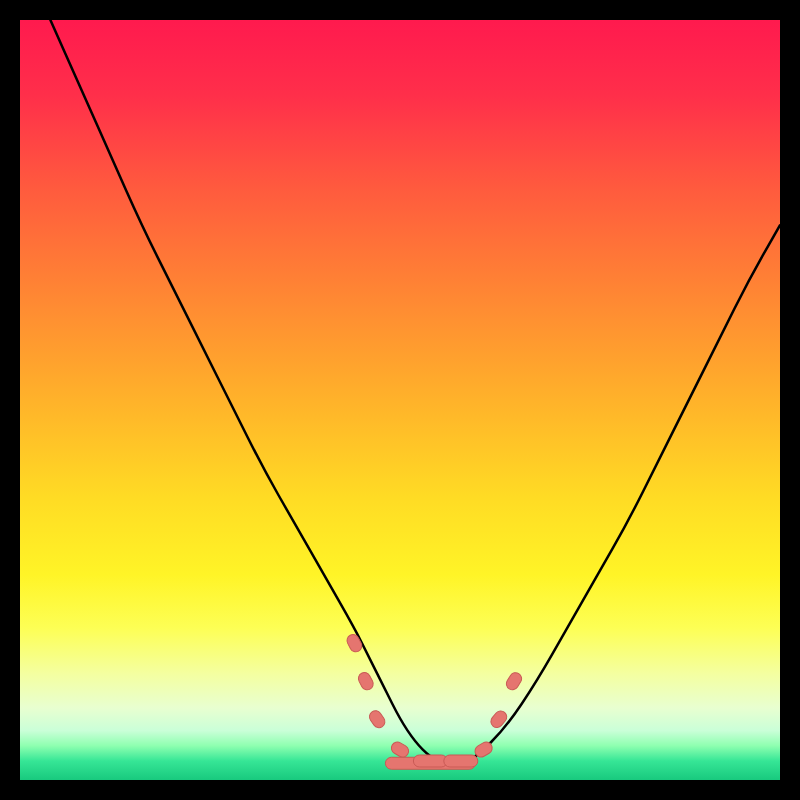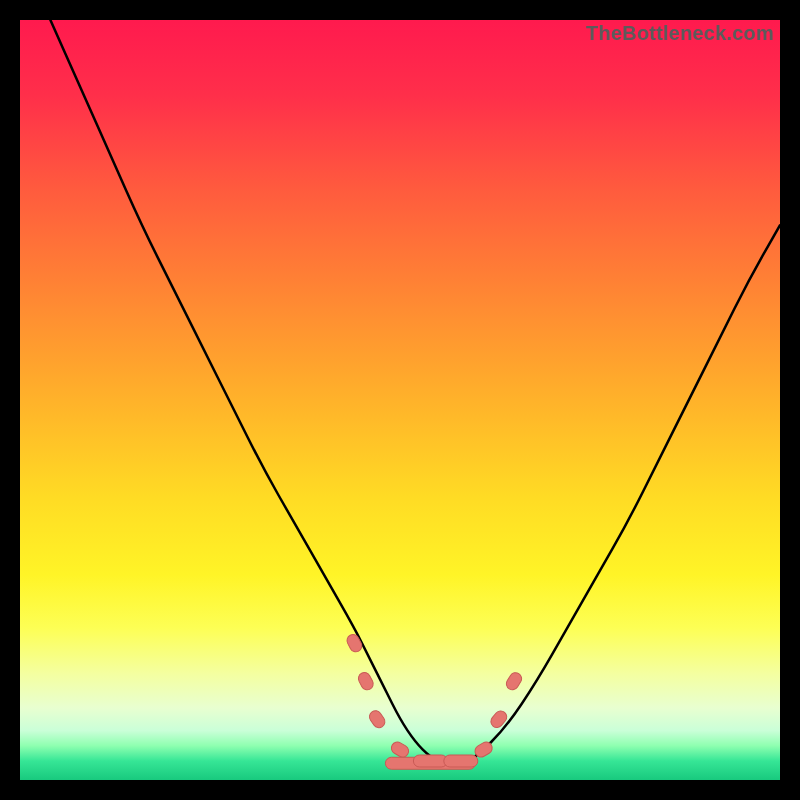"TheBottleneck.com" div.watermark { html: <div>TheBottleneck.com</div> -> none }
